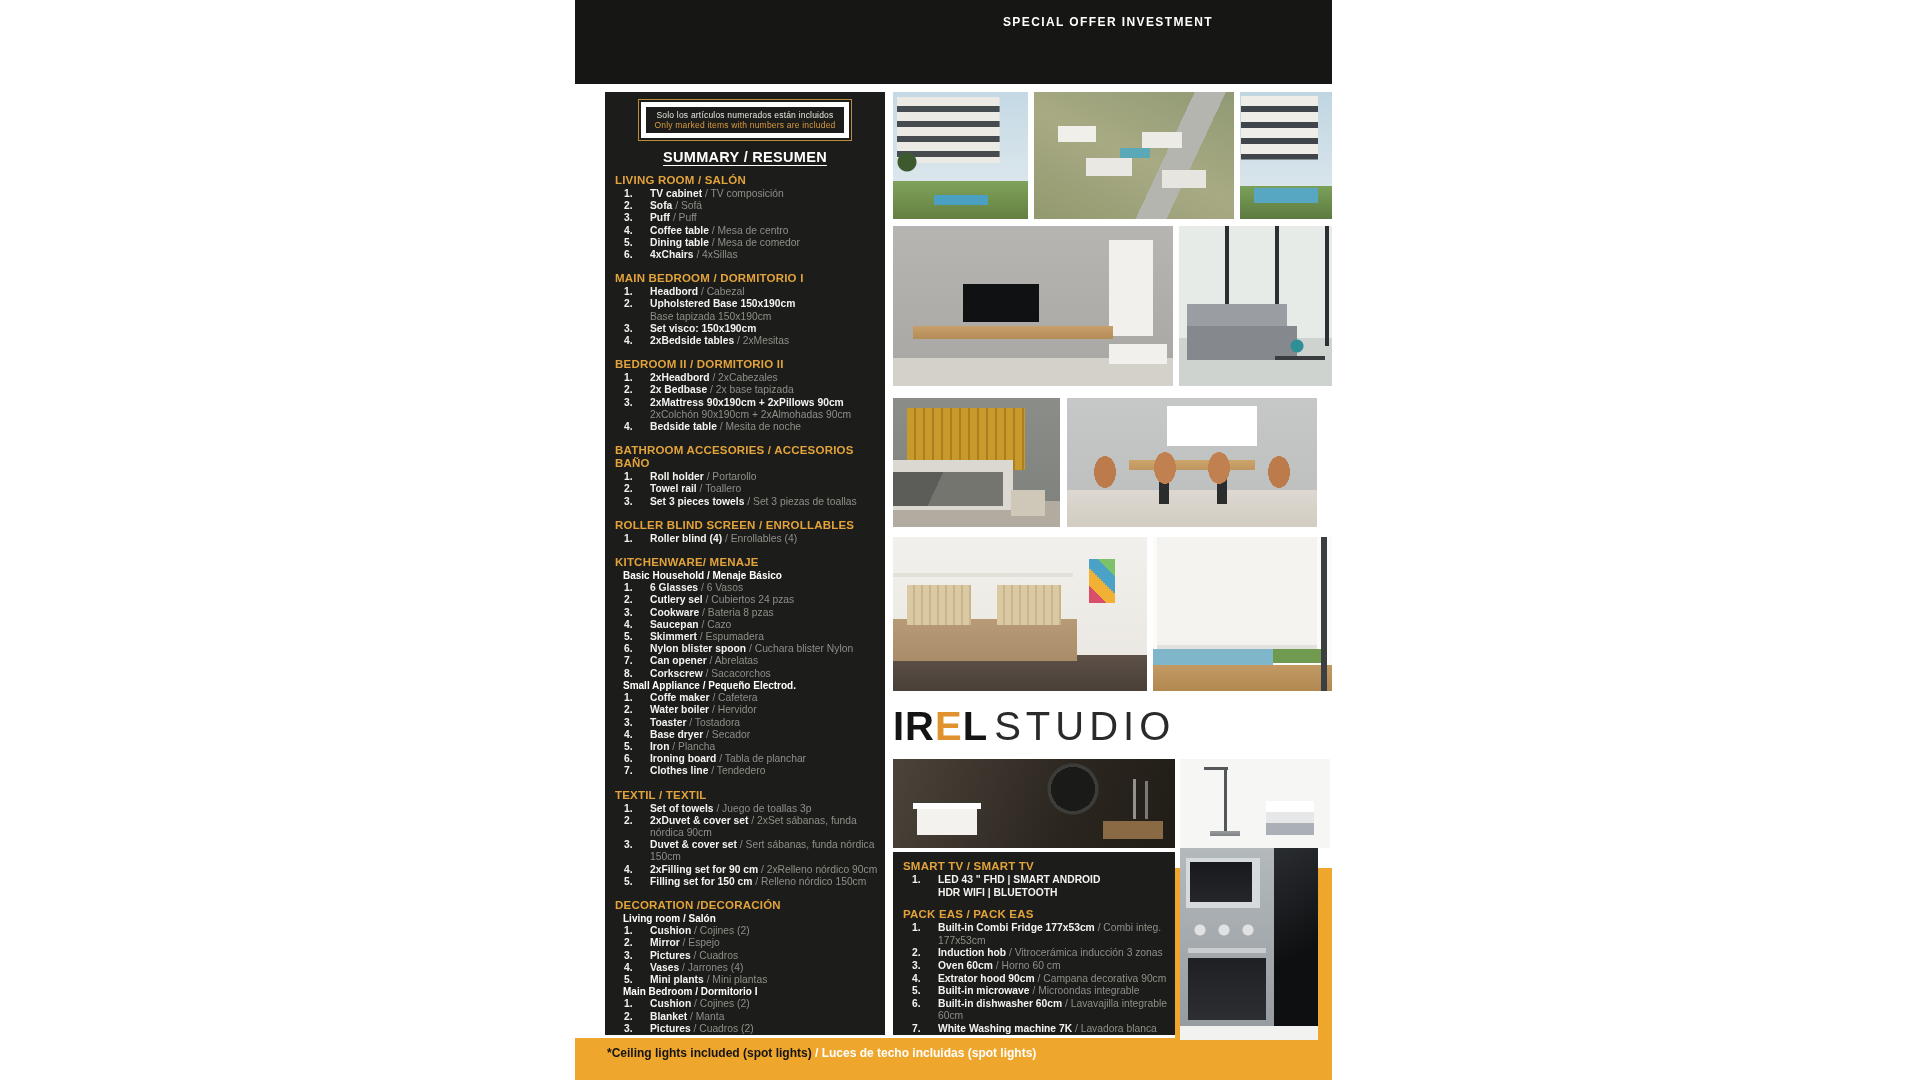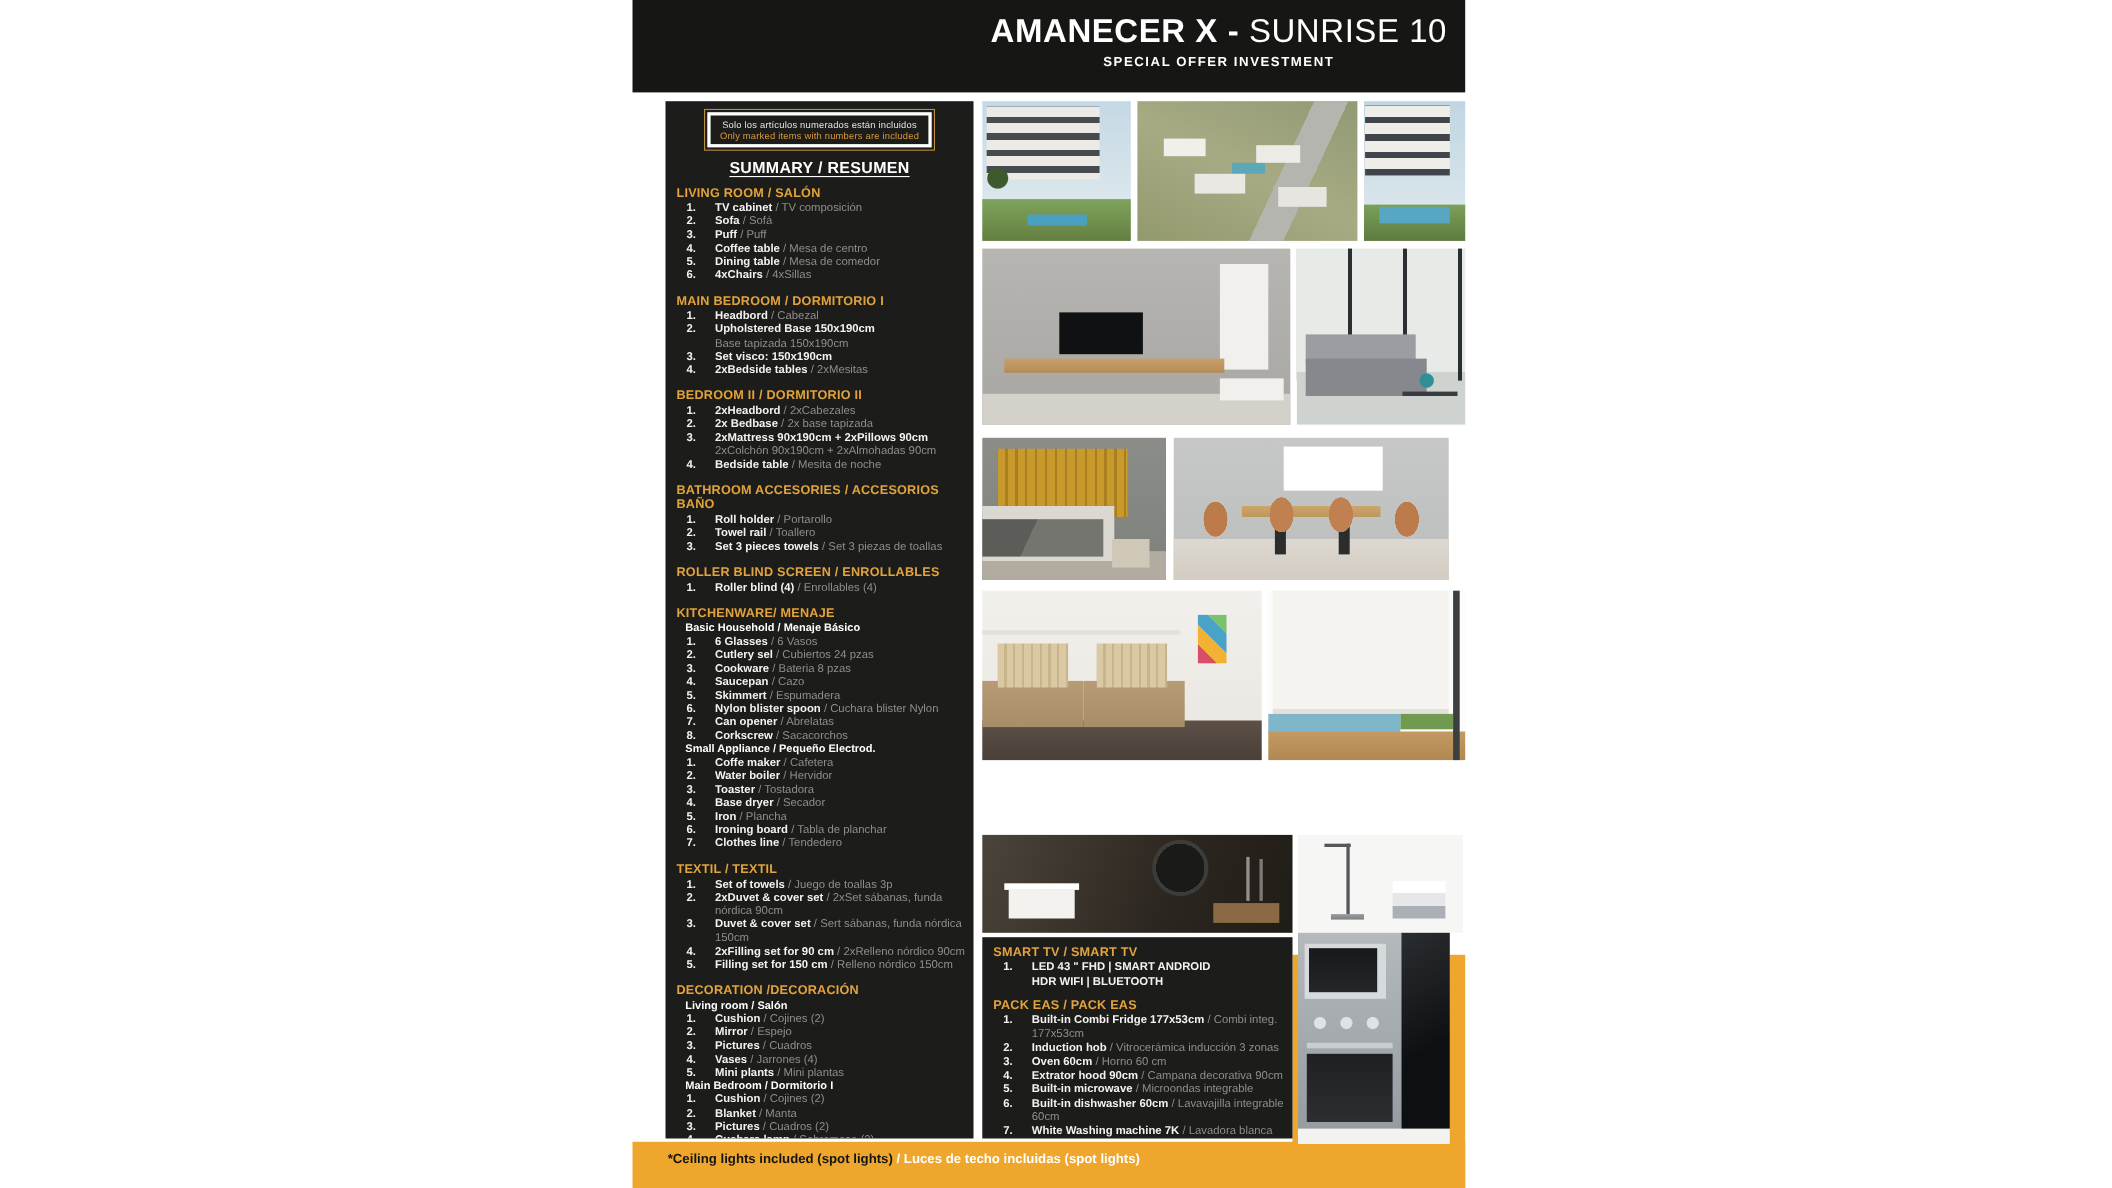"AMANECER X - SUNRISE 10" div.title-line { html: <div> <span>AMANECER X -</span><span> SUNRISE 10</span> </div> -> none }
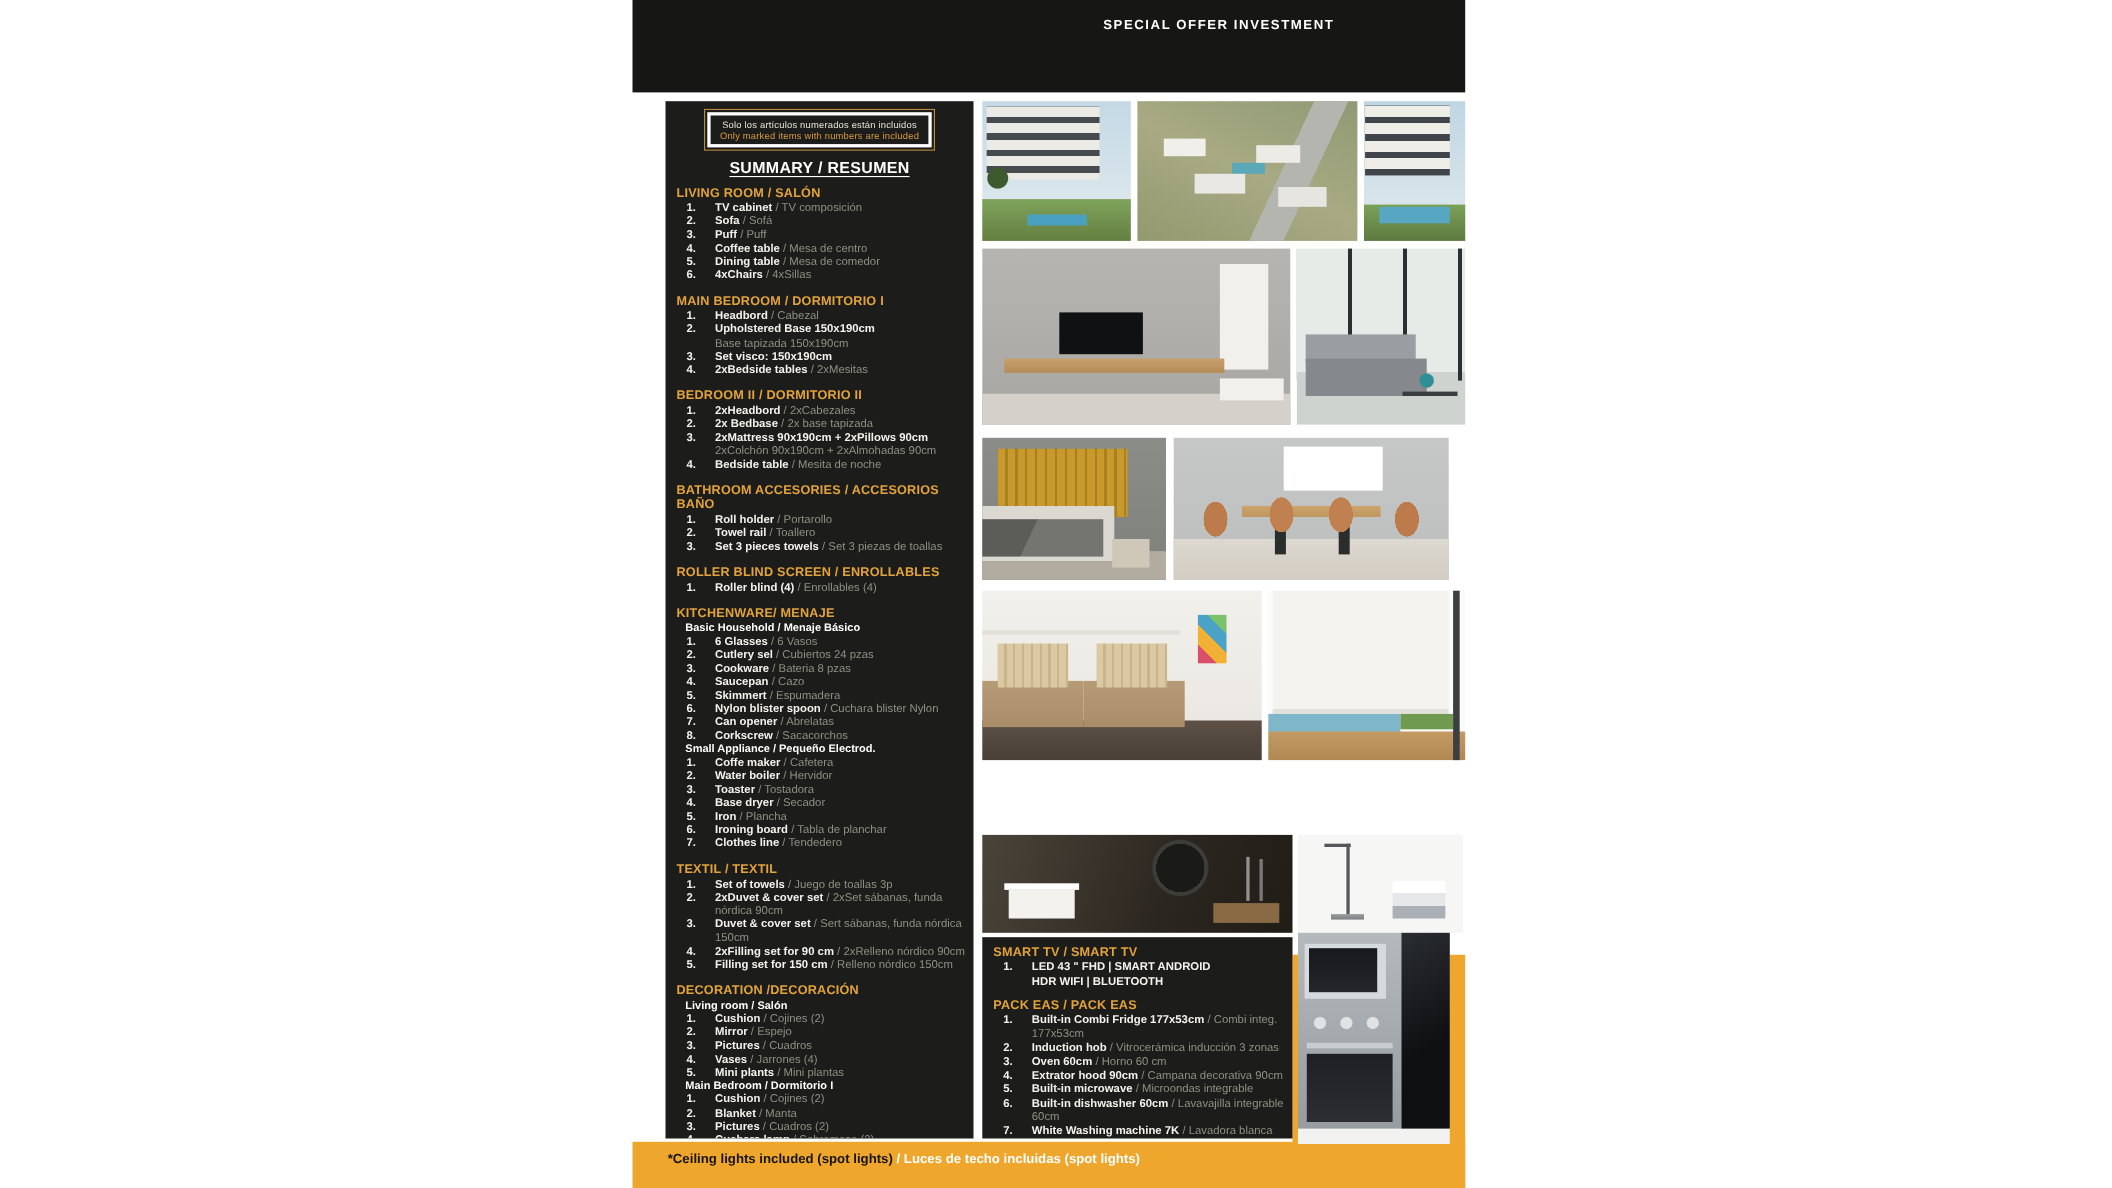"Solo los artículos numerados están" .notice { border: 3px solid #ffffff -> 5px solid #ffffff }
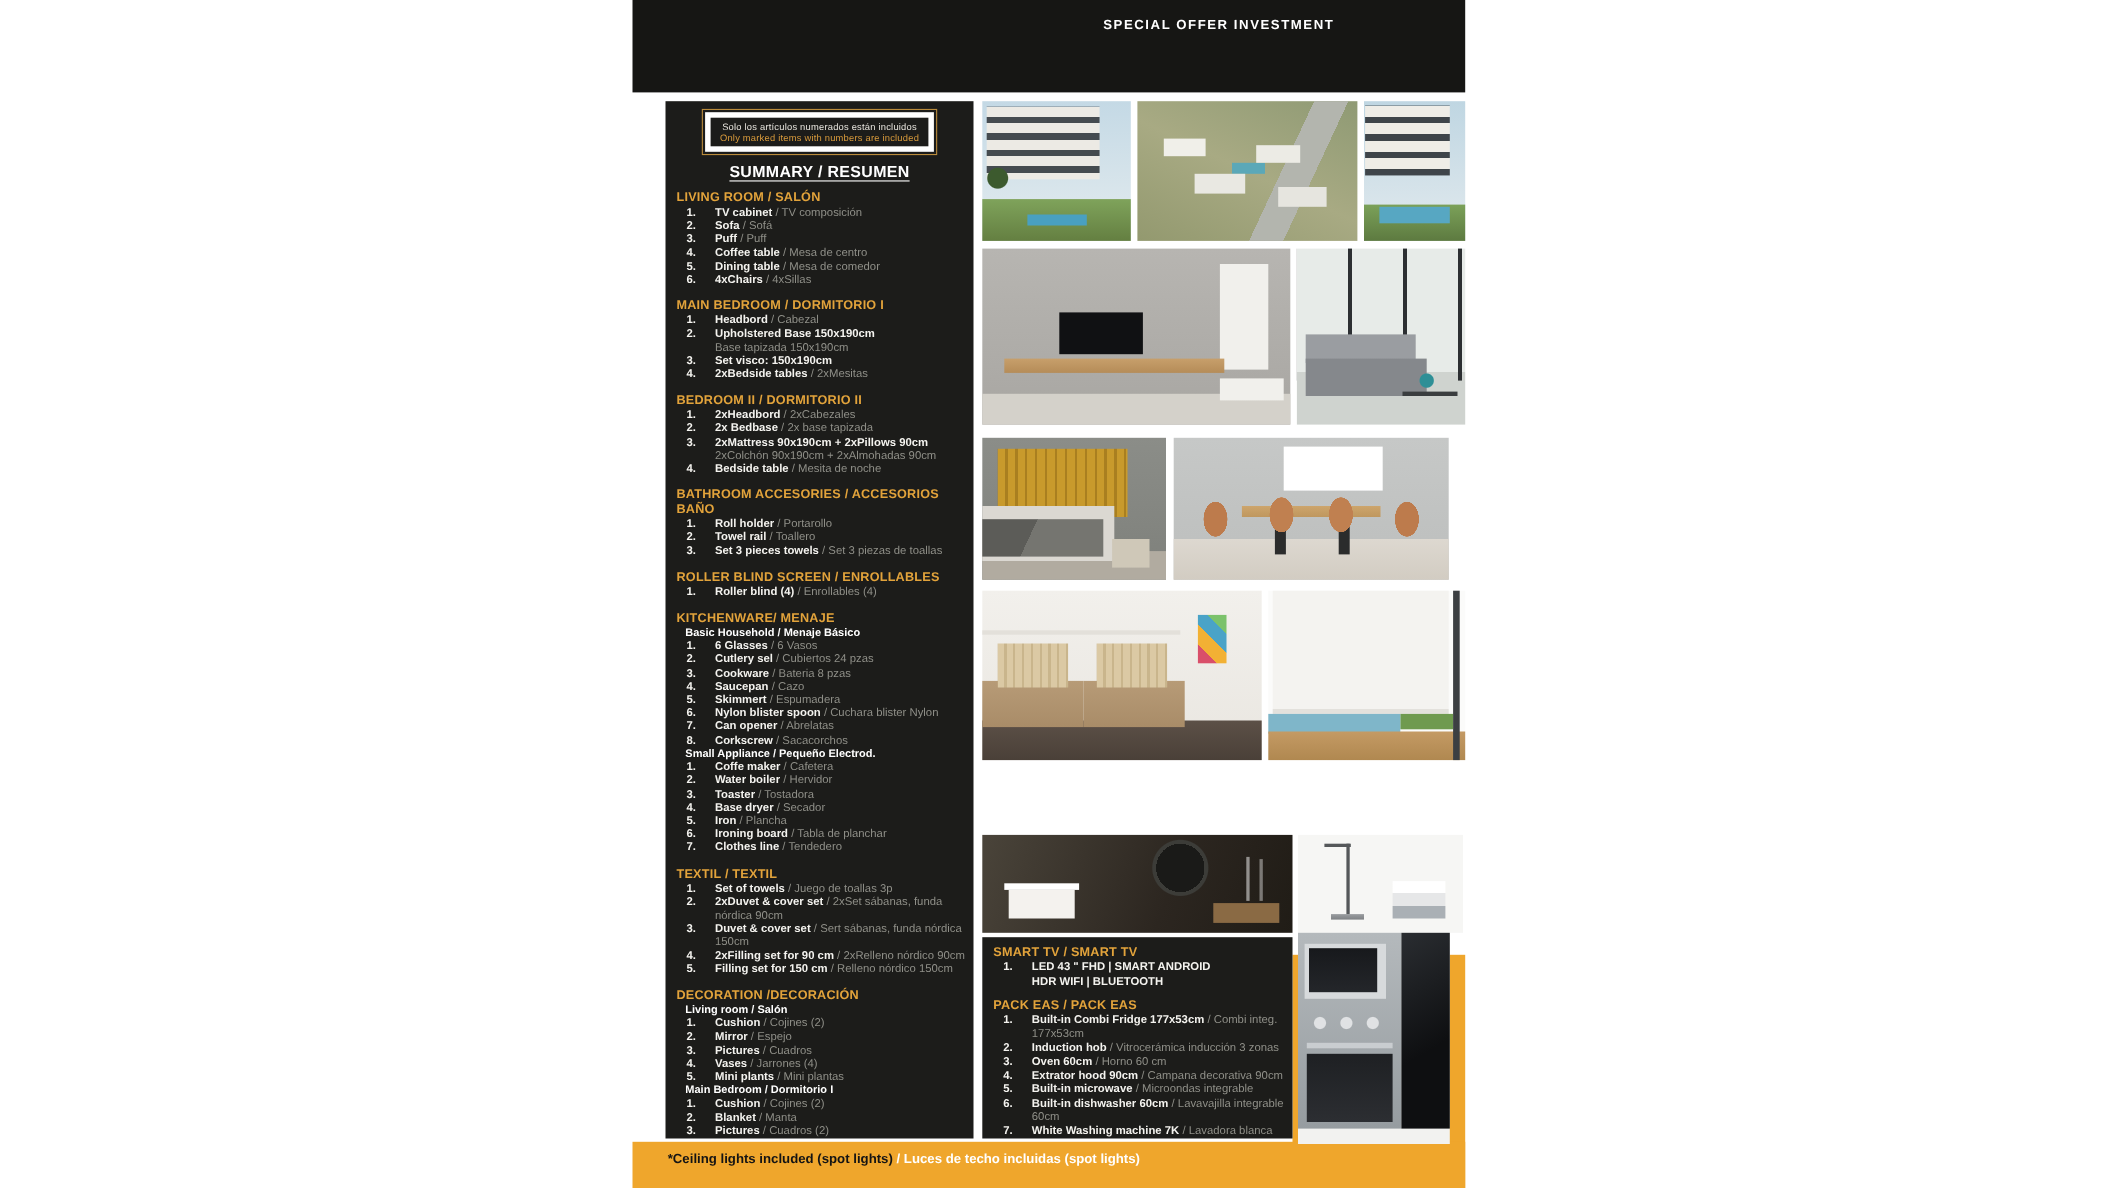"IREL STUDIO" div.logo-row { html: none -> <div> <div> <span>IR</span><span>E</span><span>L</span><span>STUDIO</span> </div> </div> }
